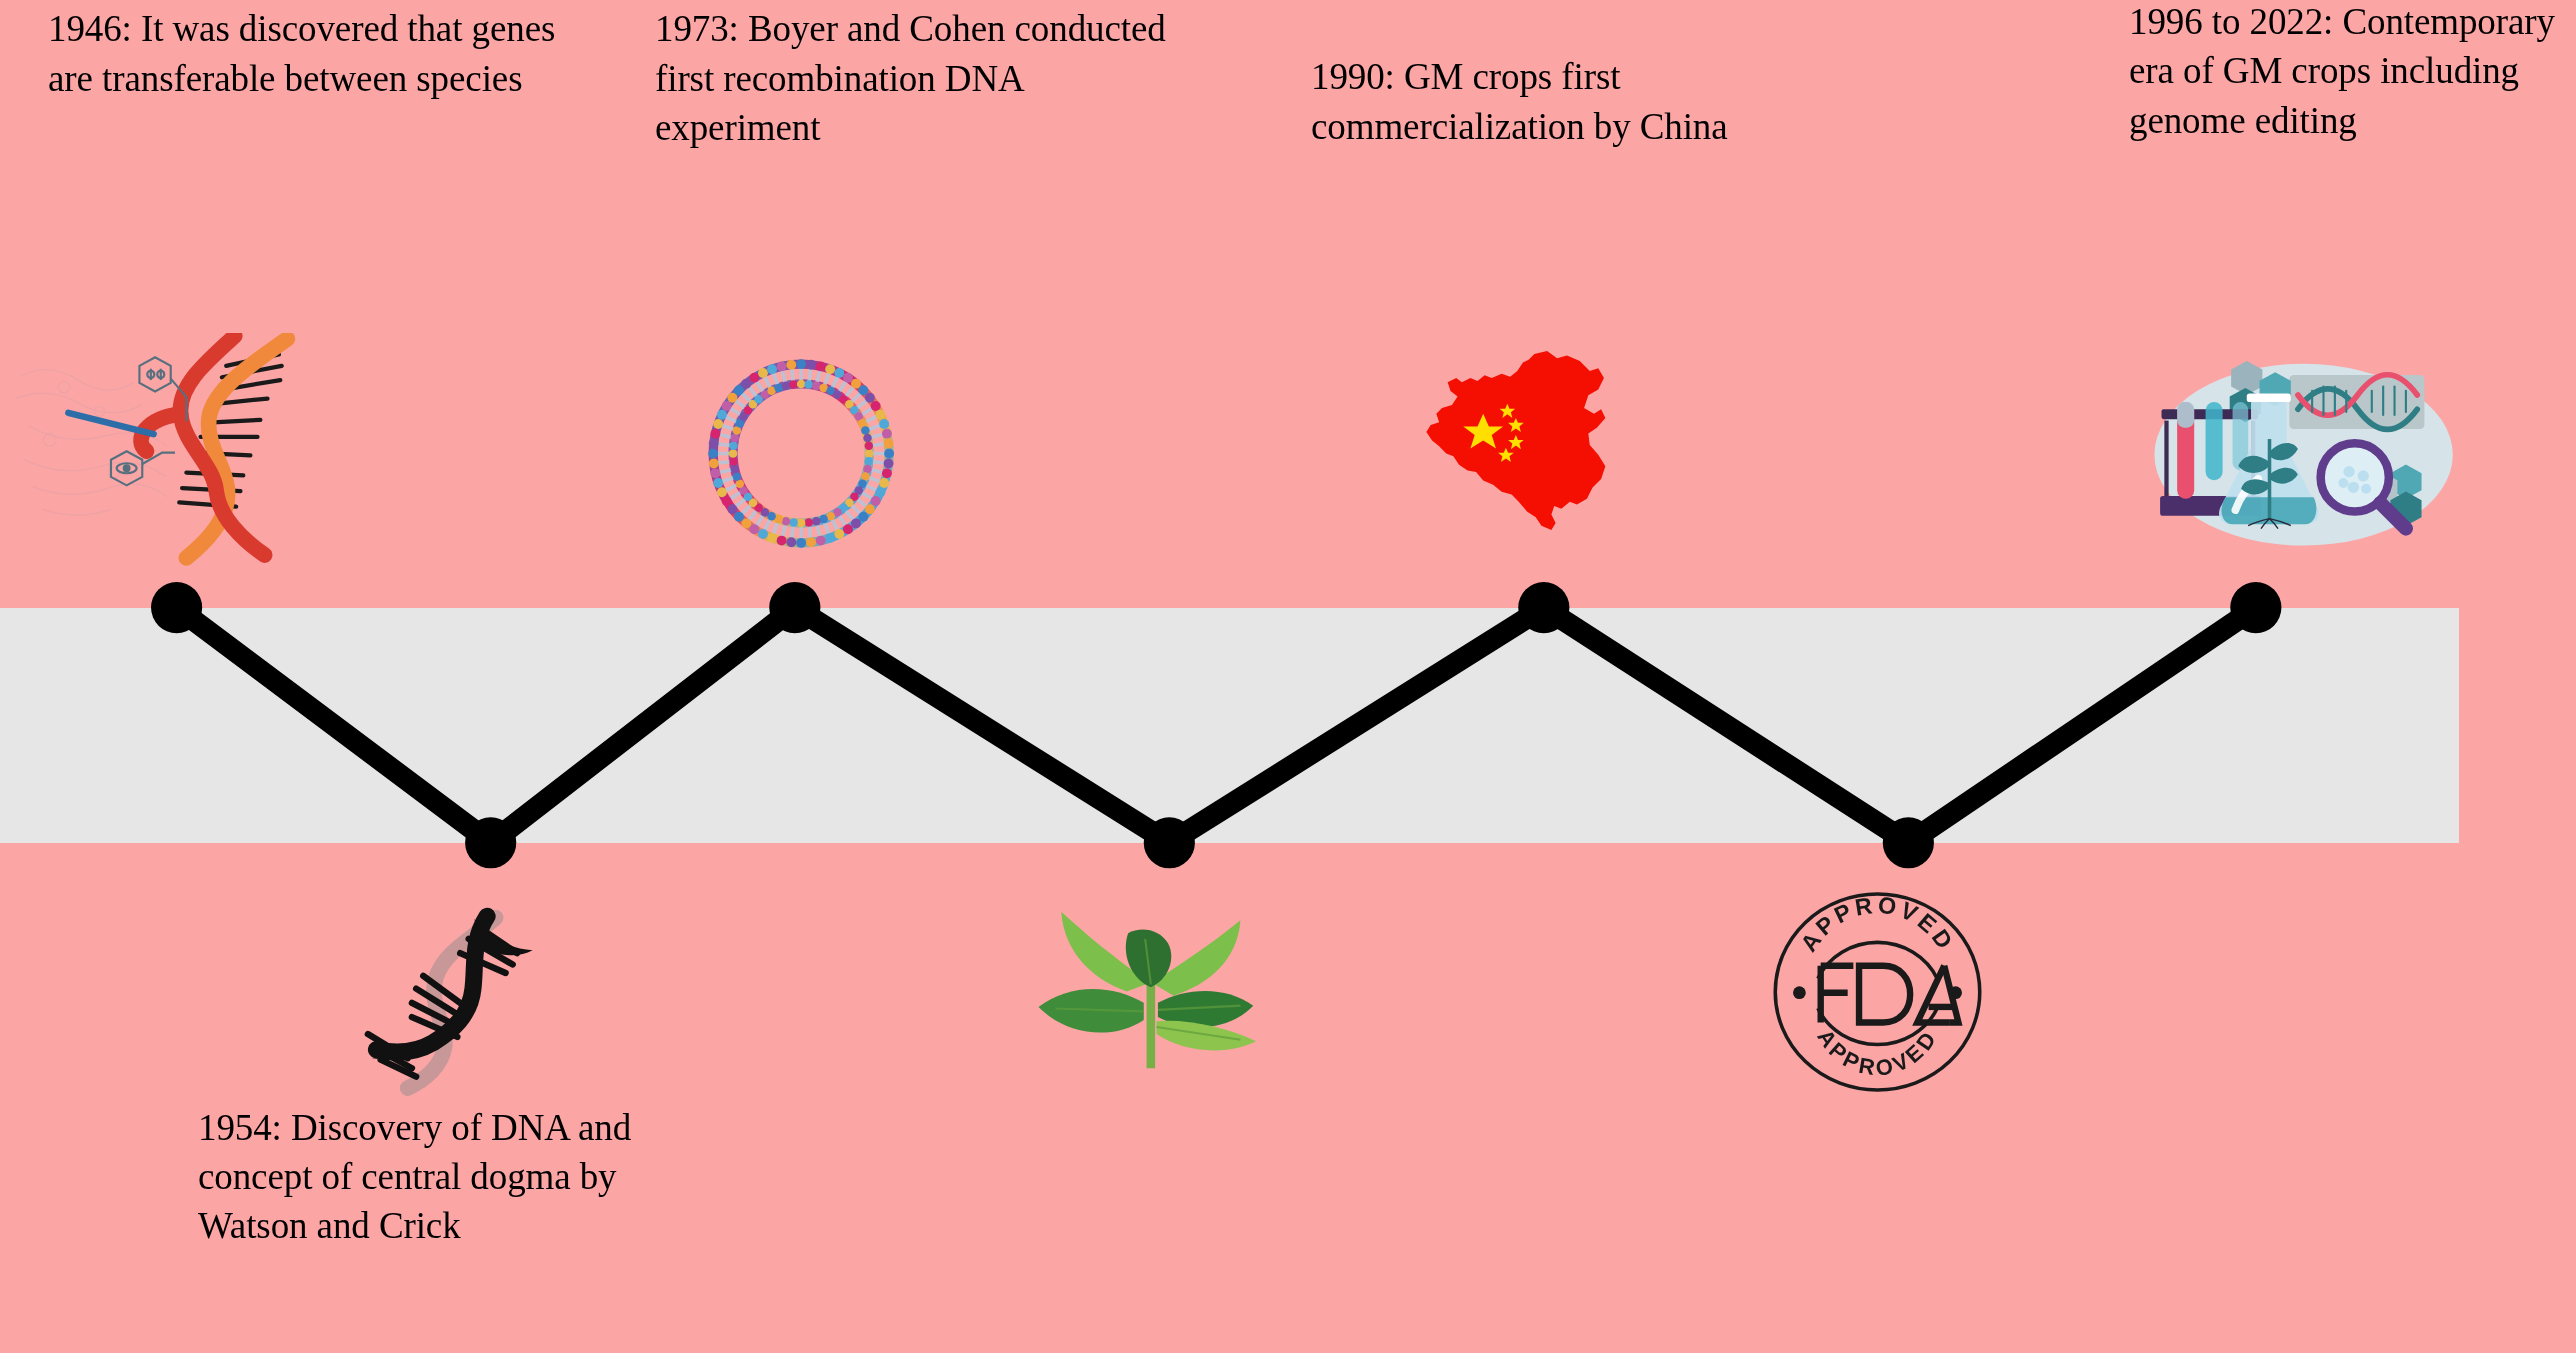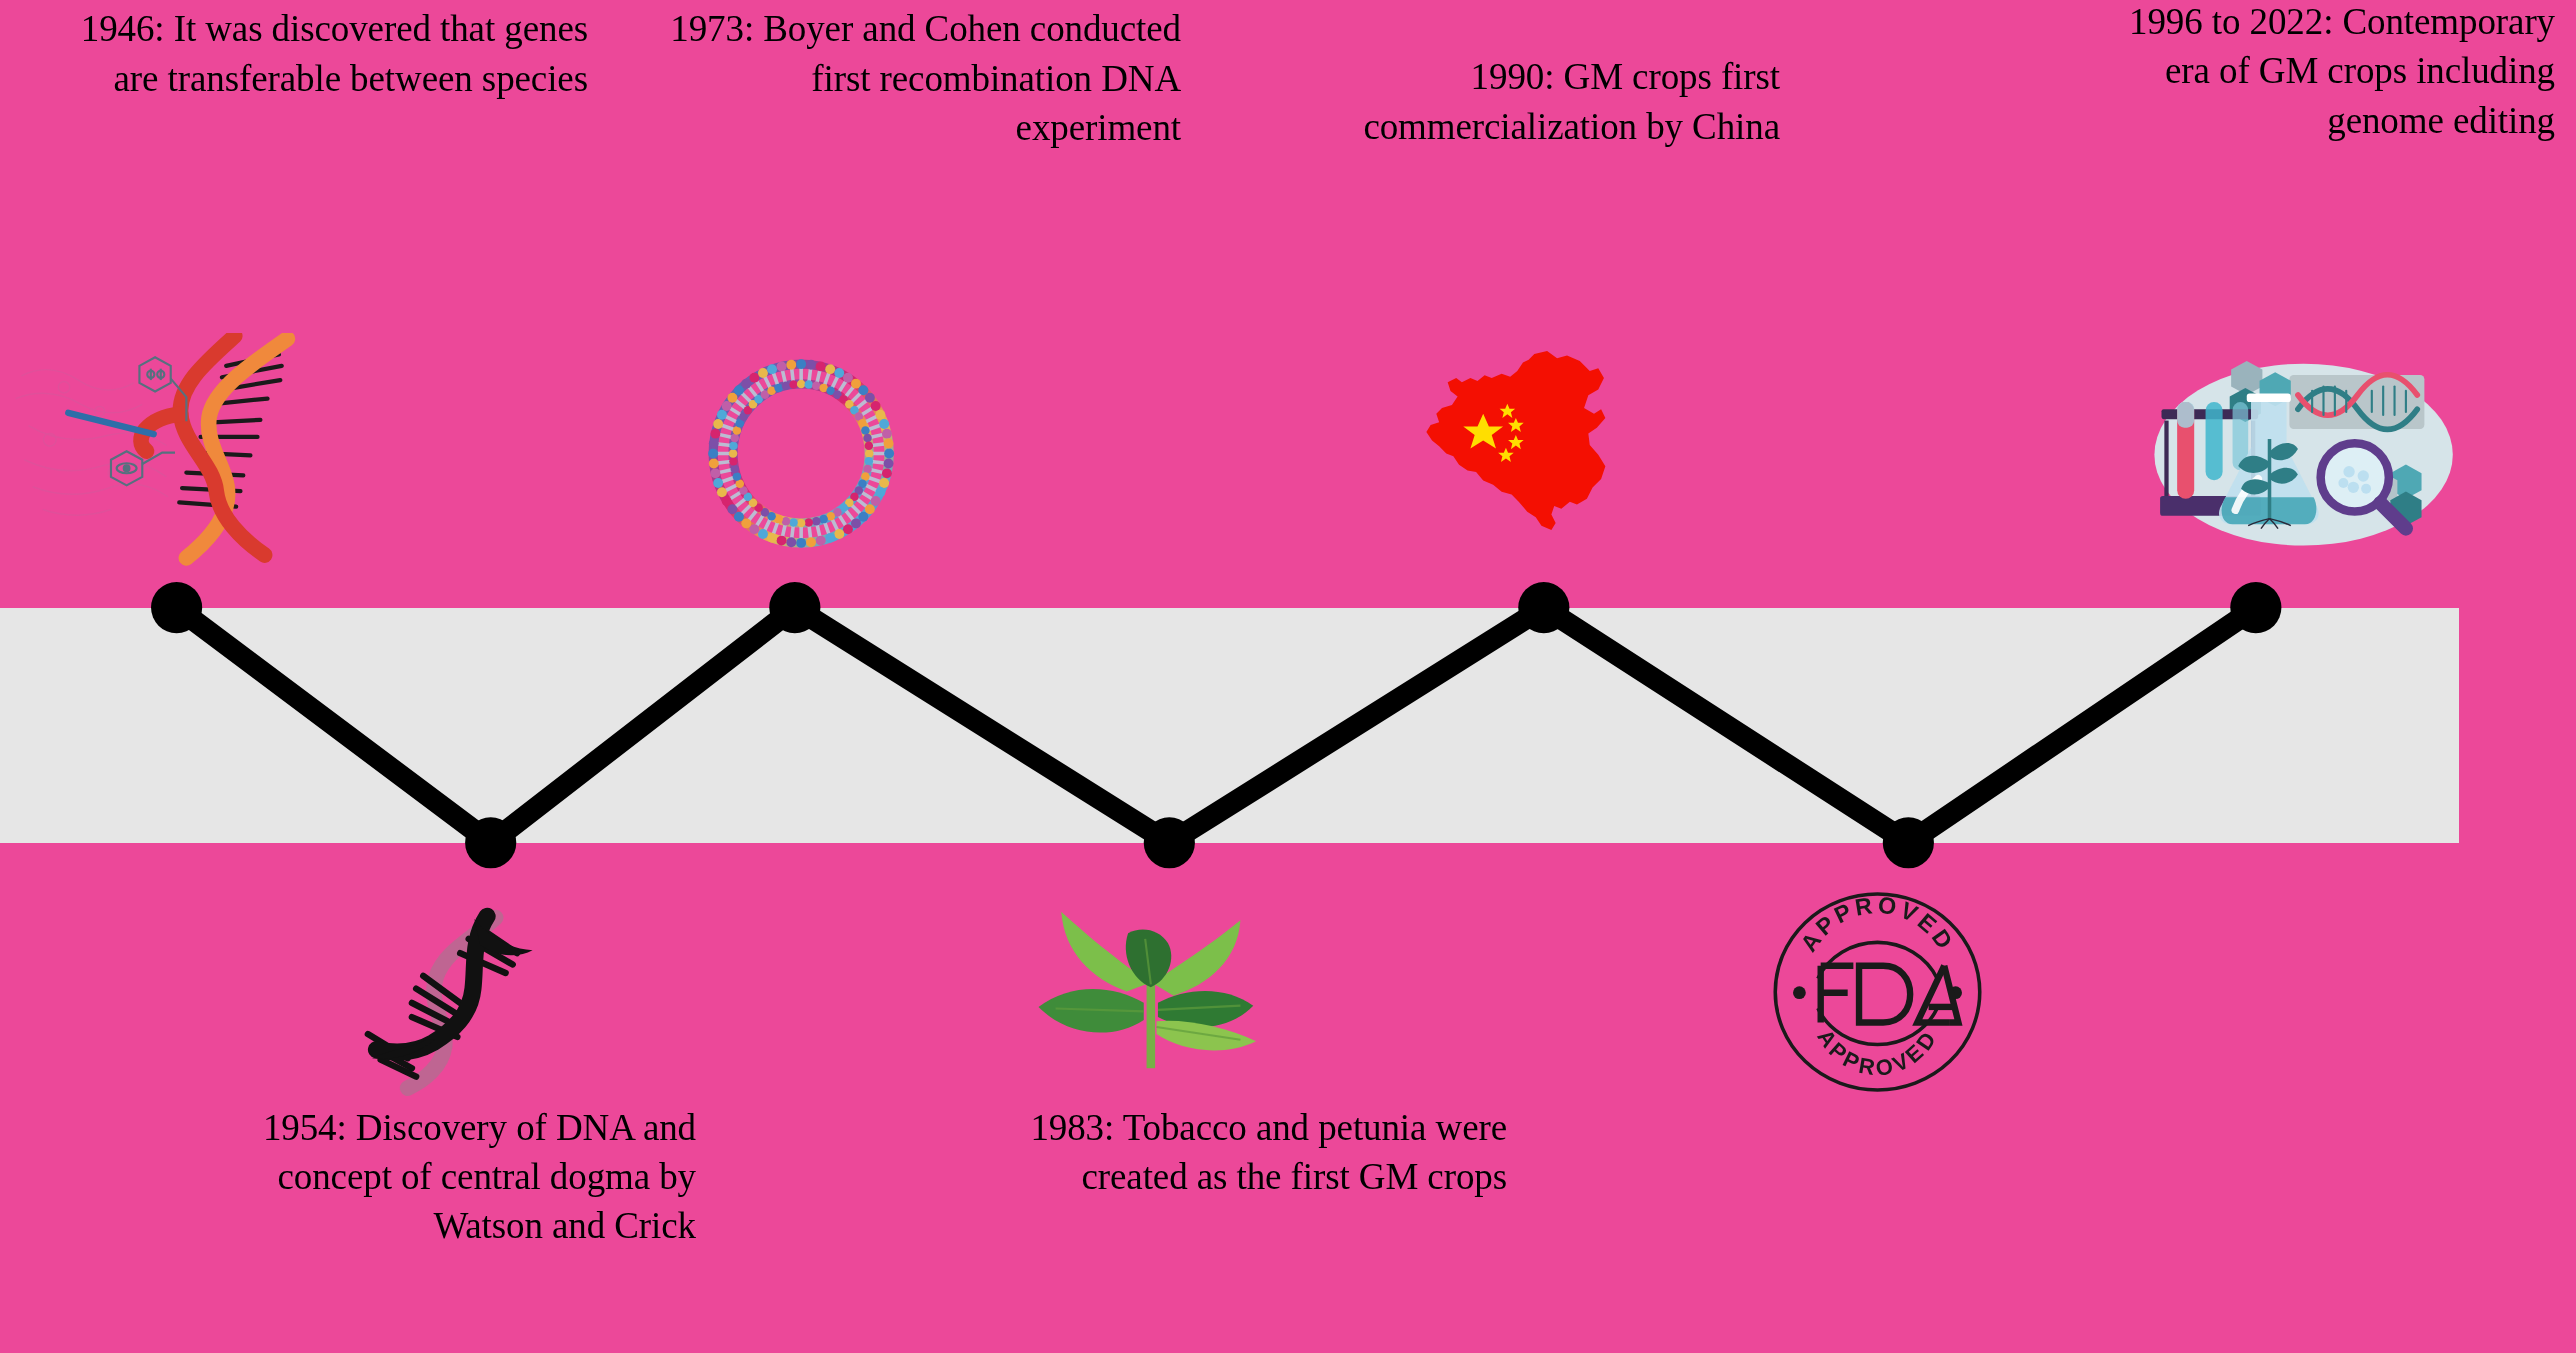"1946: It was discovered that" #canvas { background: #ec4899 -> #fca5a5; text-align: right -> none }
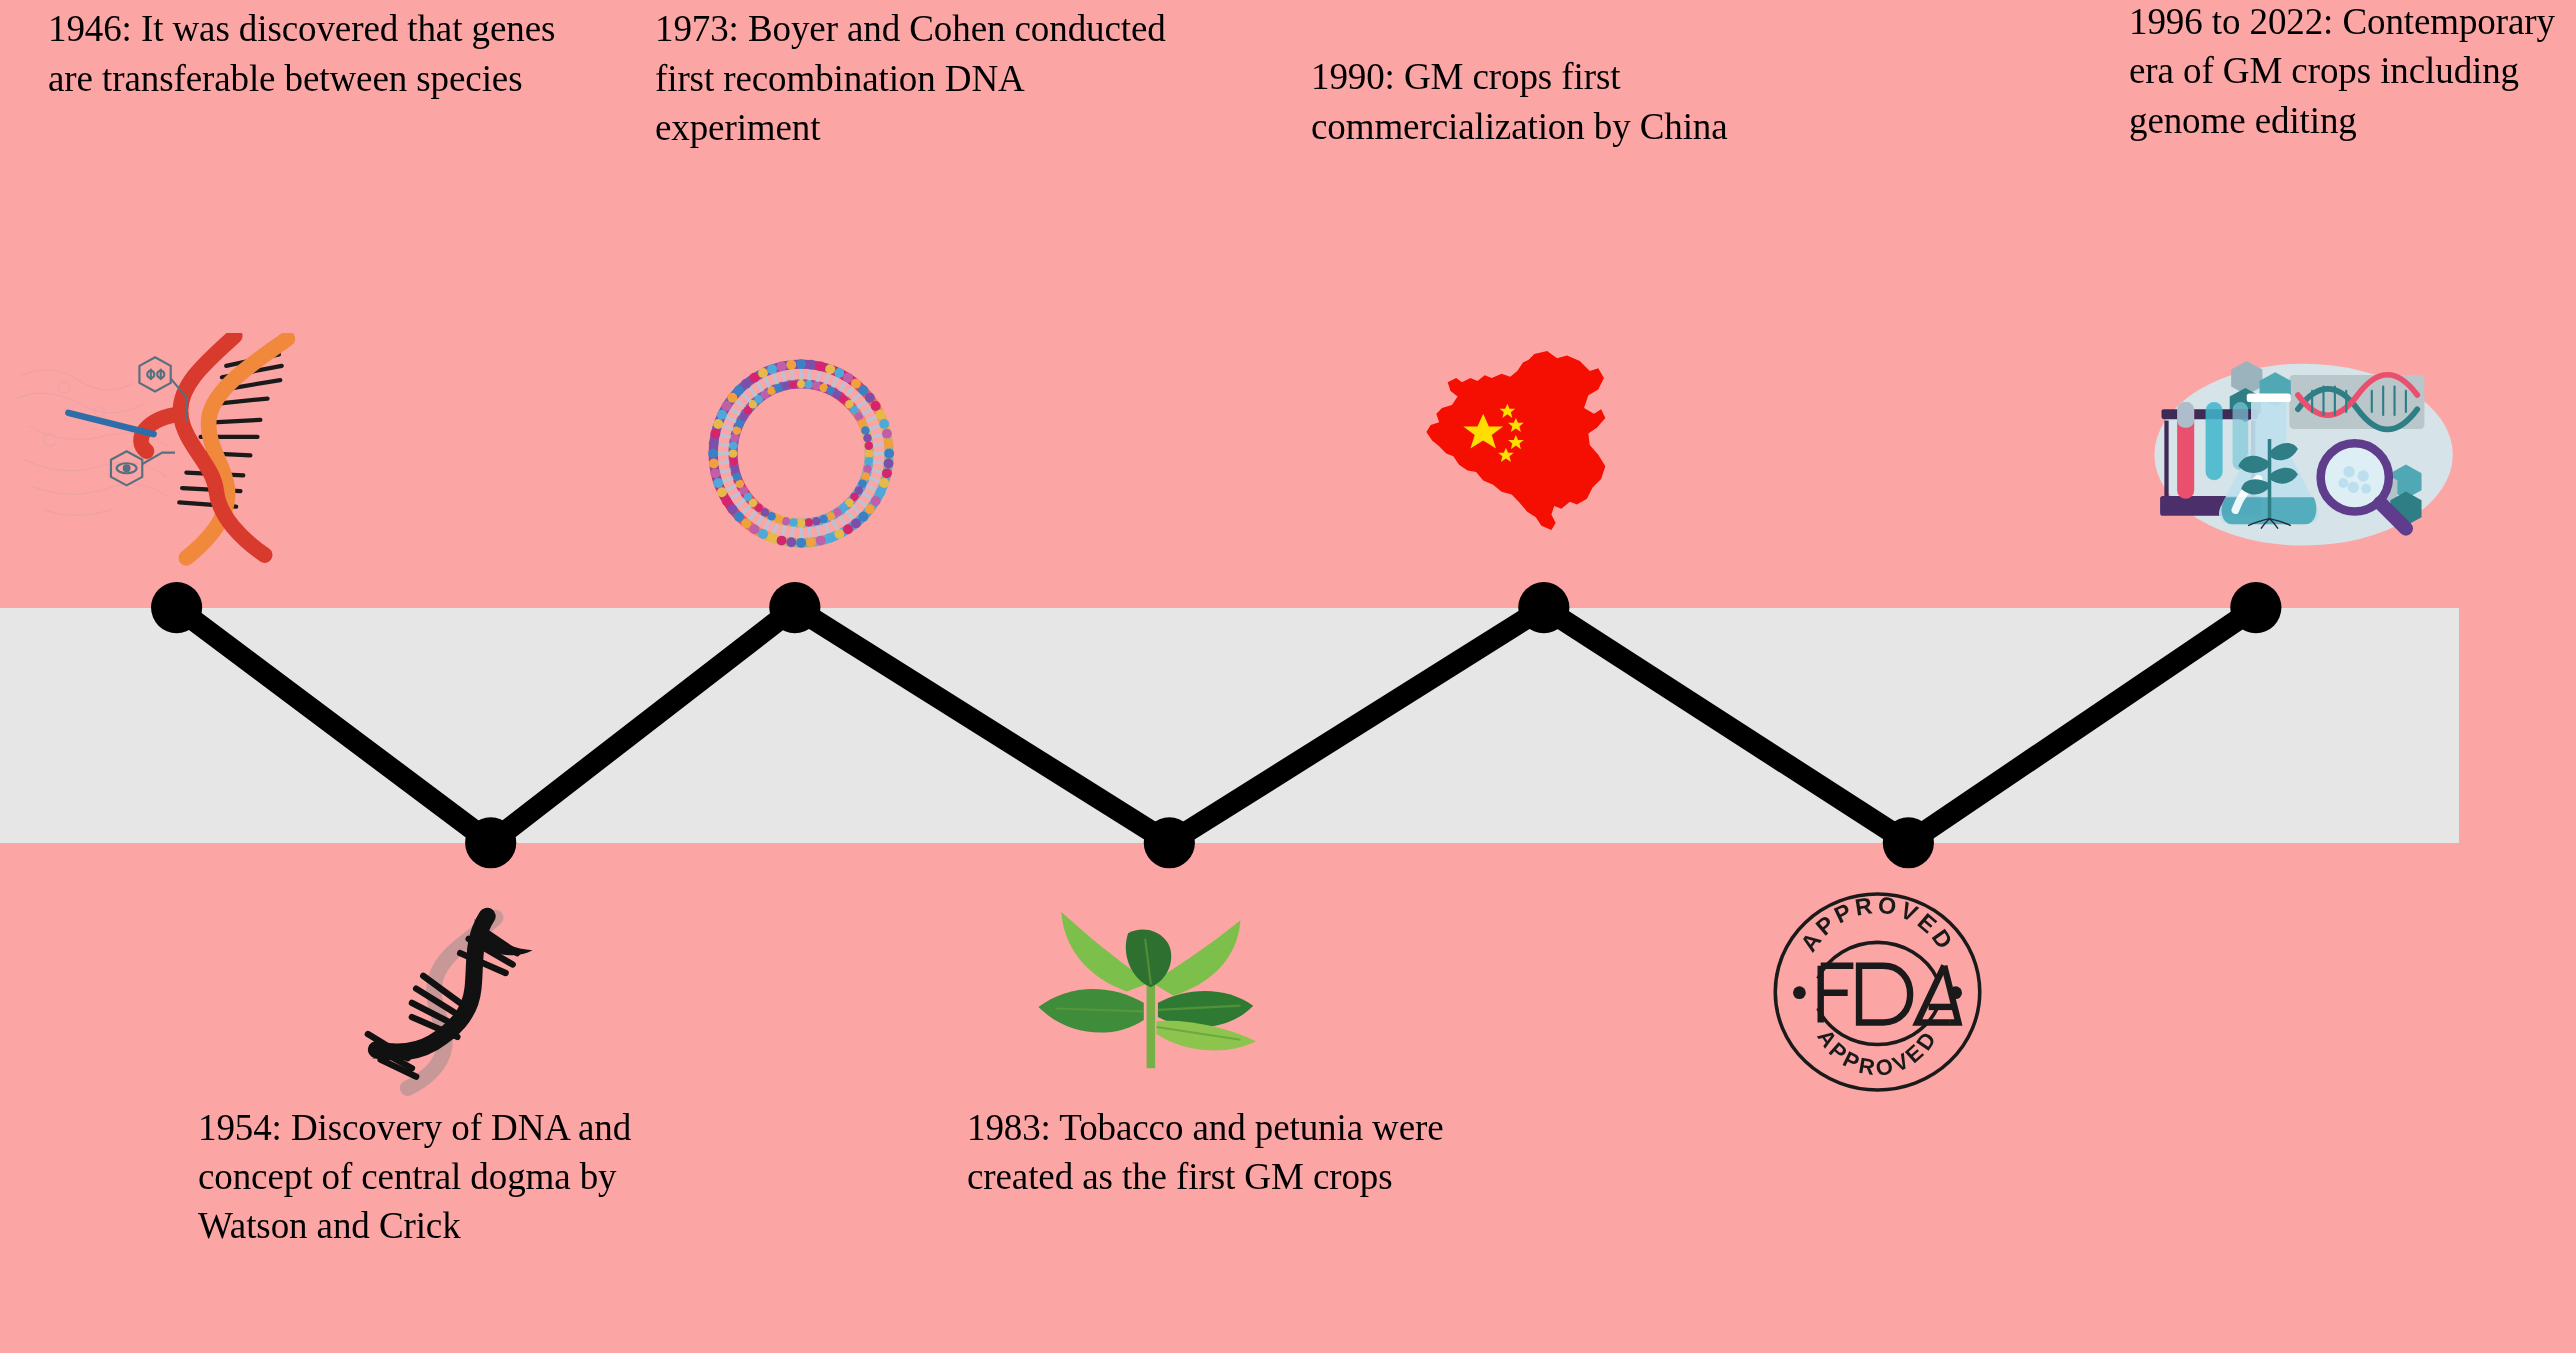"1983: Tobacco and petunia were" div.note { html: <div>1983: Tobacco and petunia were created as the first GM crops</div> -> none }
